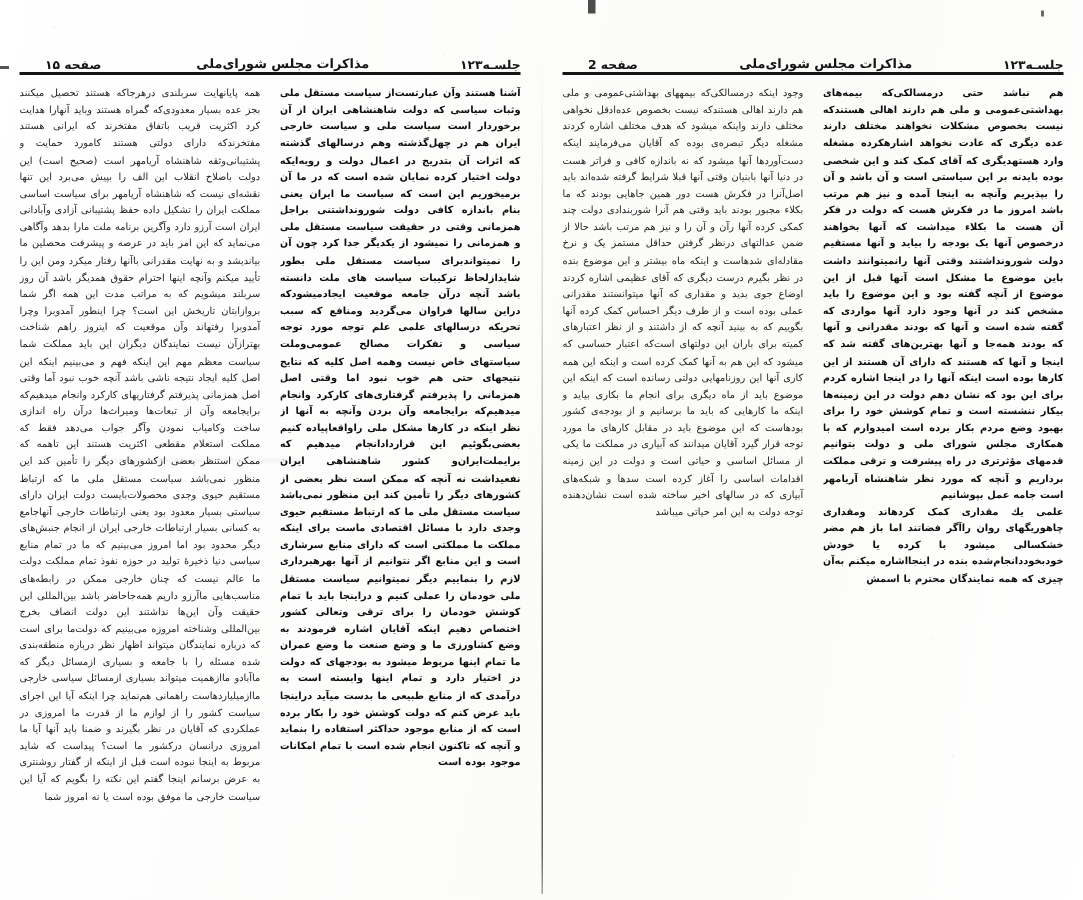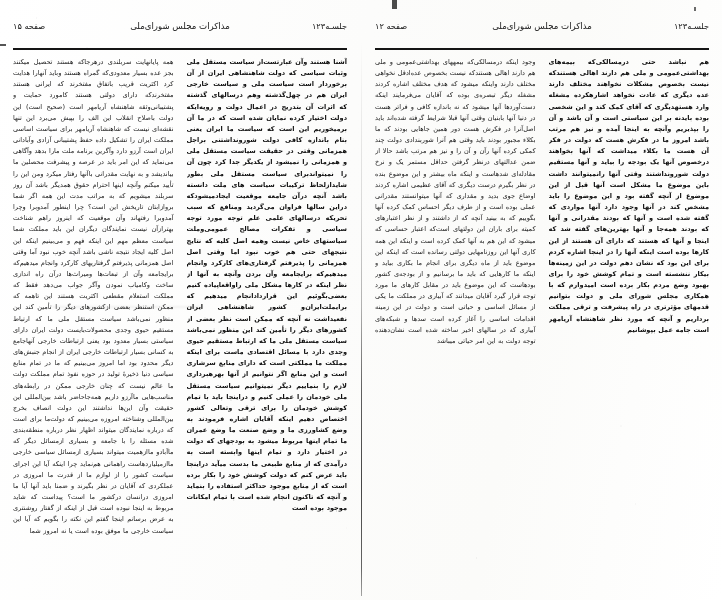"صفحه ۱۵" .header-cell { font-weight: normal -> bold; margin-left: none -> 17px; padding-bottom: 18px -> 1px }
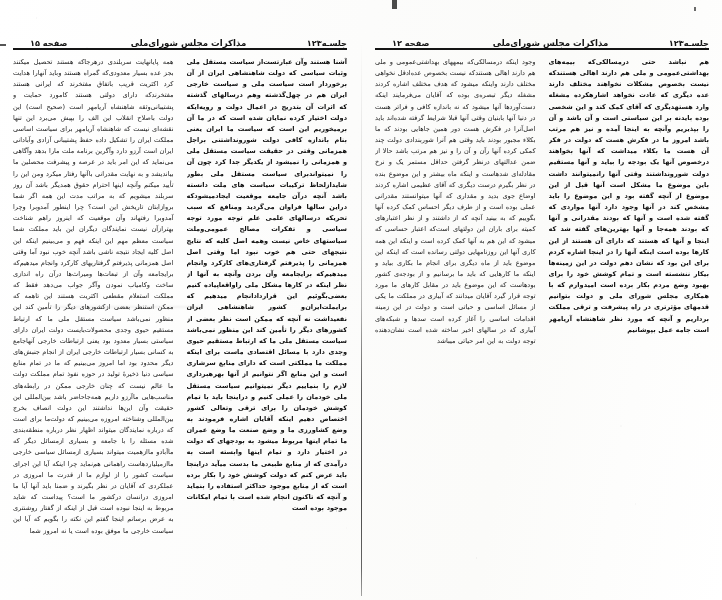"صفحه ۱۲" div.header-cell { text: ۱۲ -> 2 }
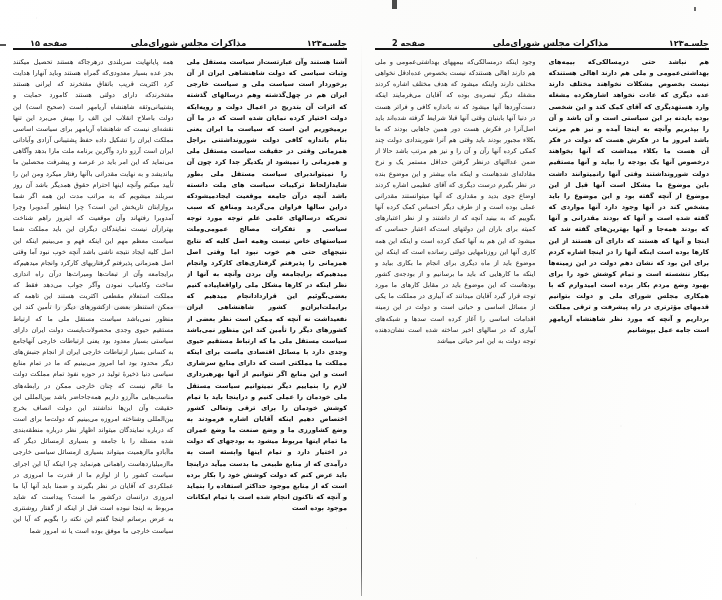"علمی یك مقداری کمک کردهاند" p { html: none -> <p>علمی یك مقداری کمک کردهاند ومقداری چاهوریگهای روان راآگر فضاتند اما باز هم مضر خشکسالی میشود با کرده یا خودش خودبخوددانجام‌شده بنده در اینجااشاره میکنم به‌آن چیزی که همه نمایندگان محترم با اسمش</p> }
